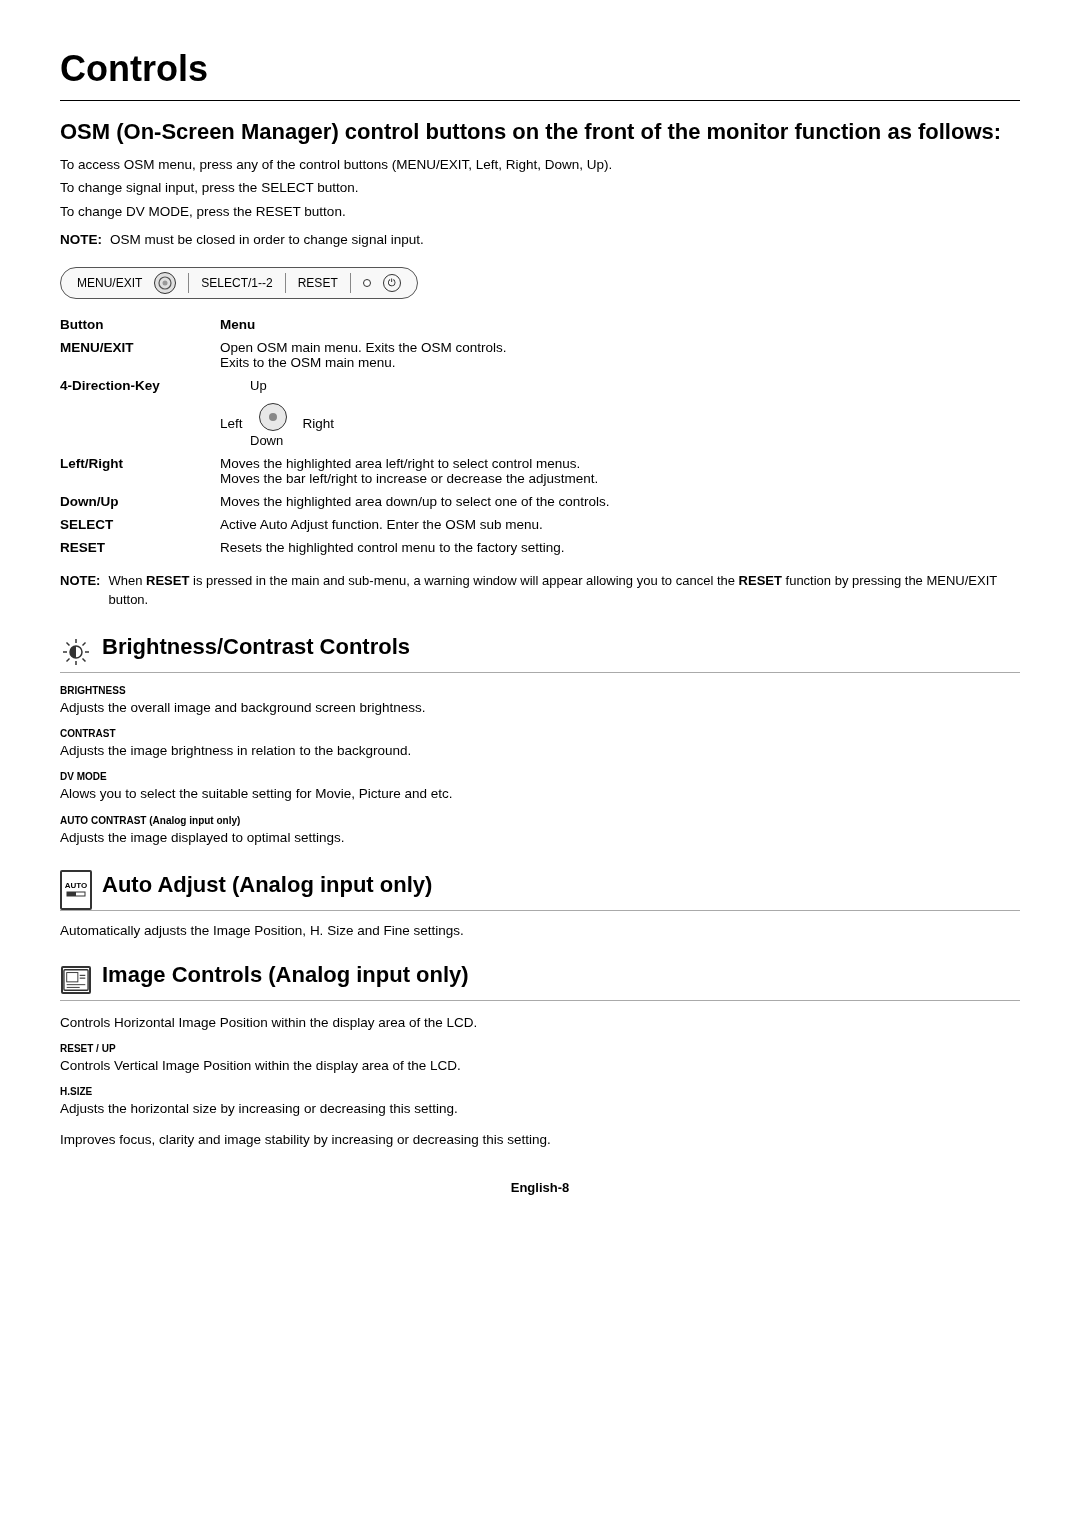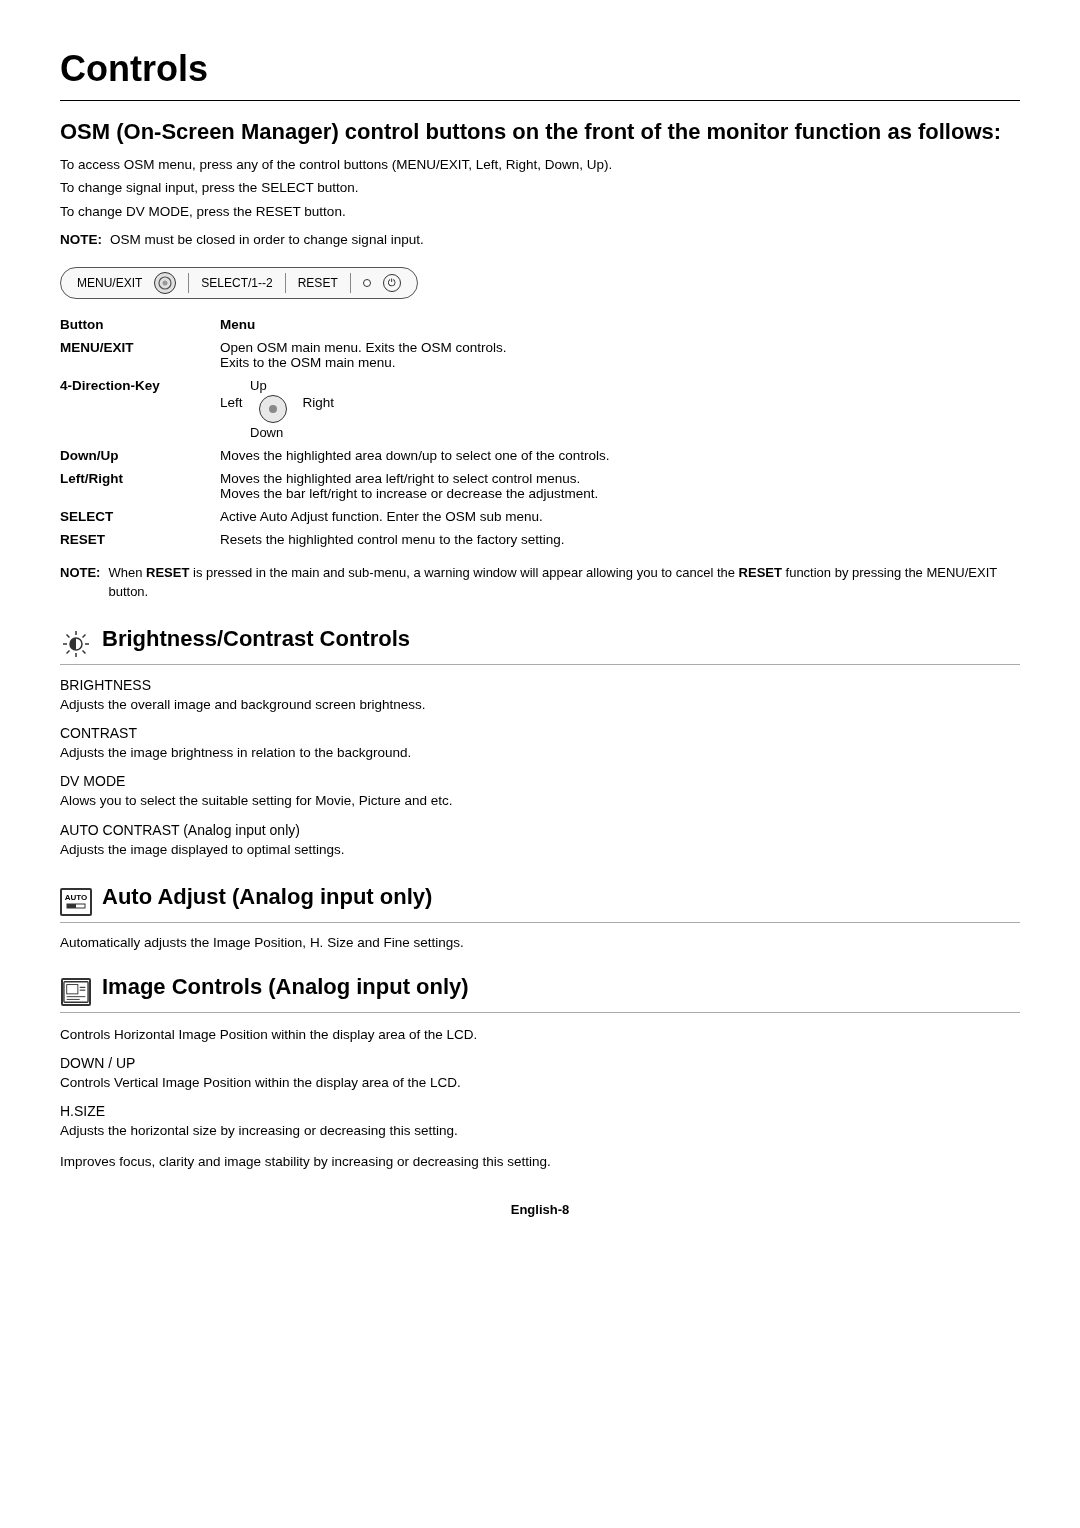"Left" .direction-row { align-items: flex-start -> flex-end; margin-top: none -> 8px }
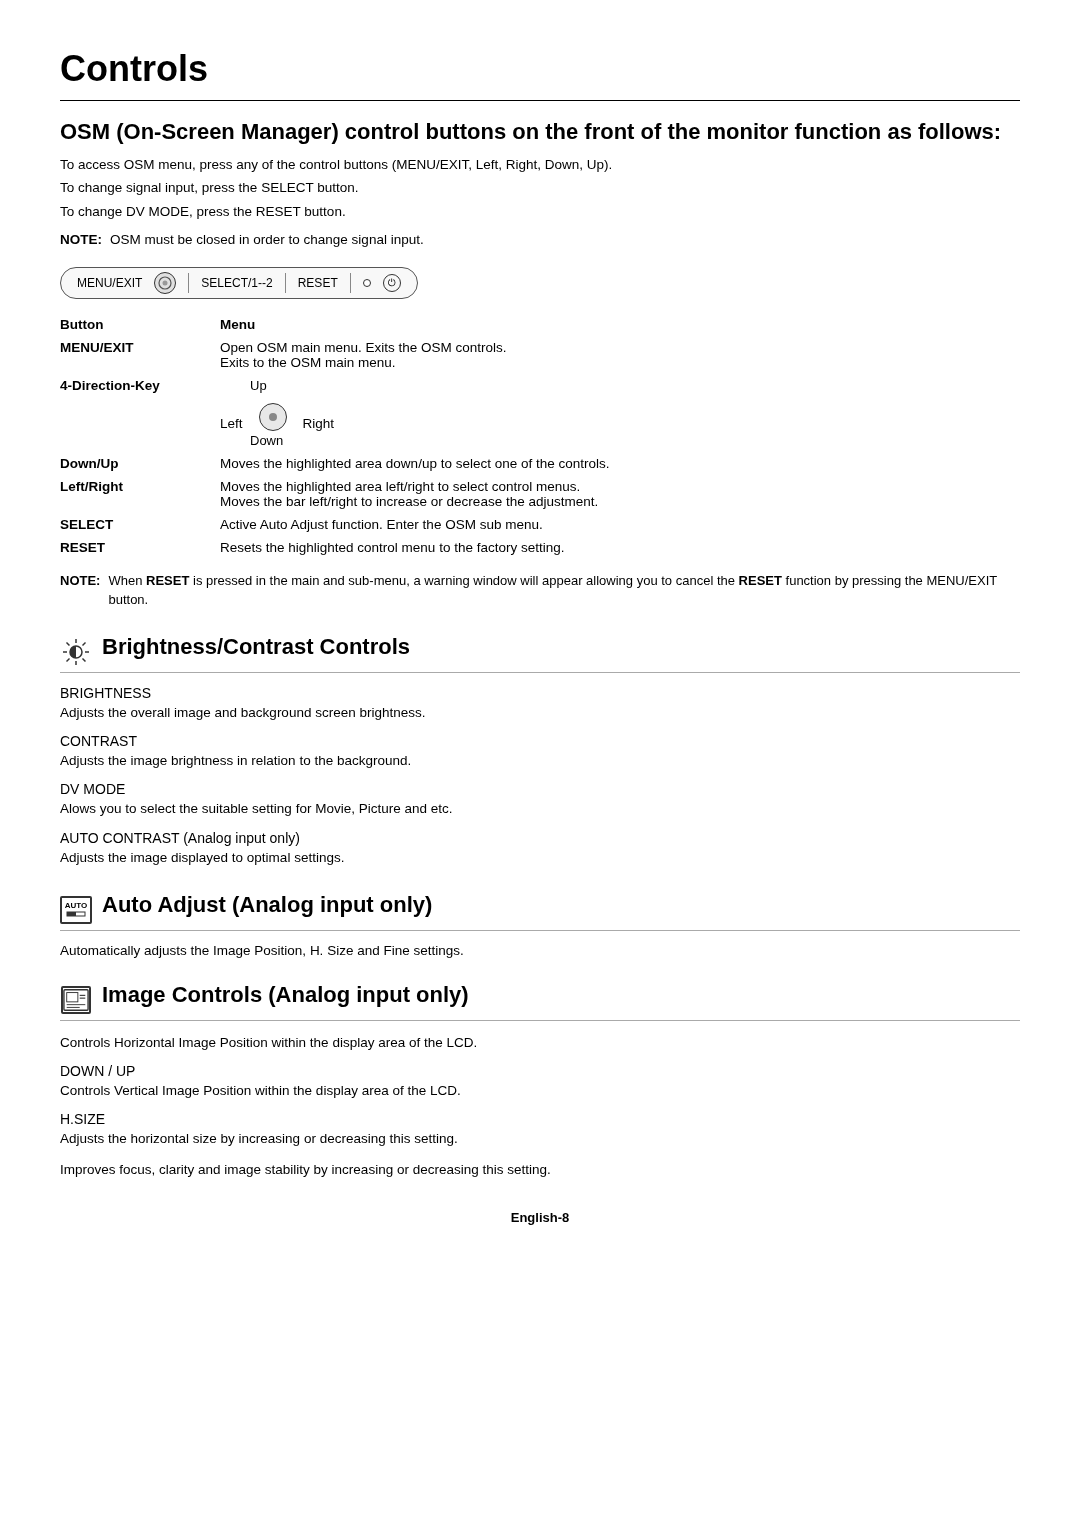"Down/Up" tr { order: before "Left/Right" -> after "Left/Right" }
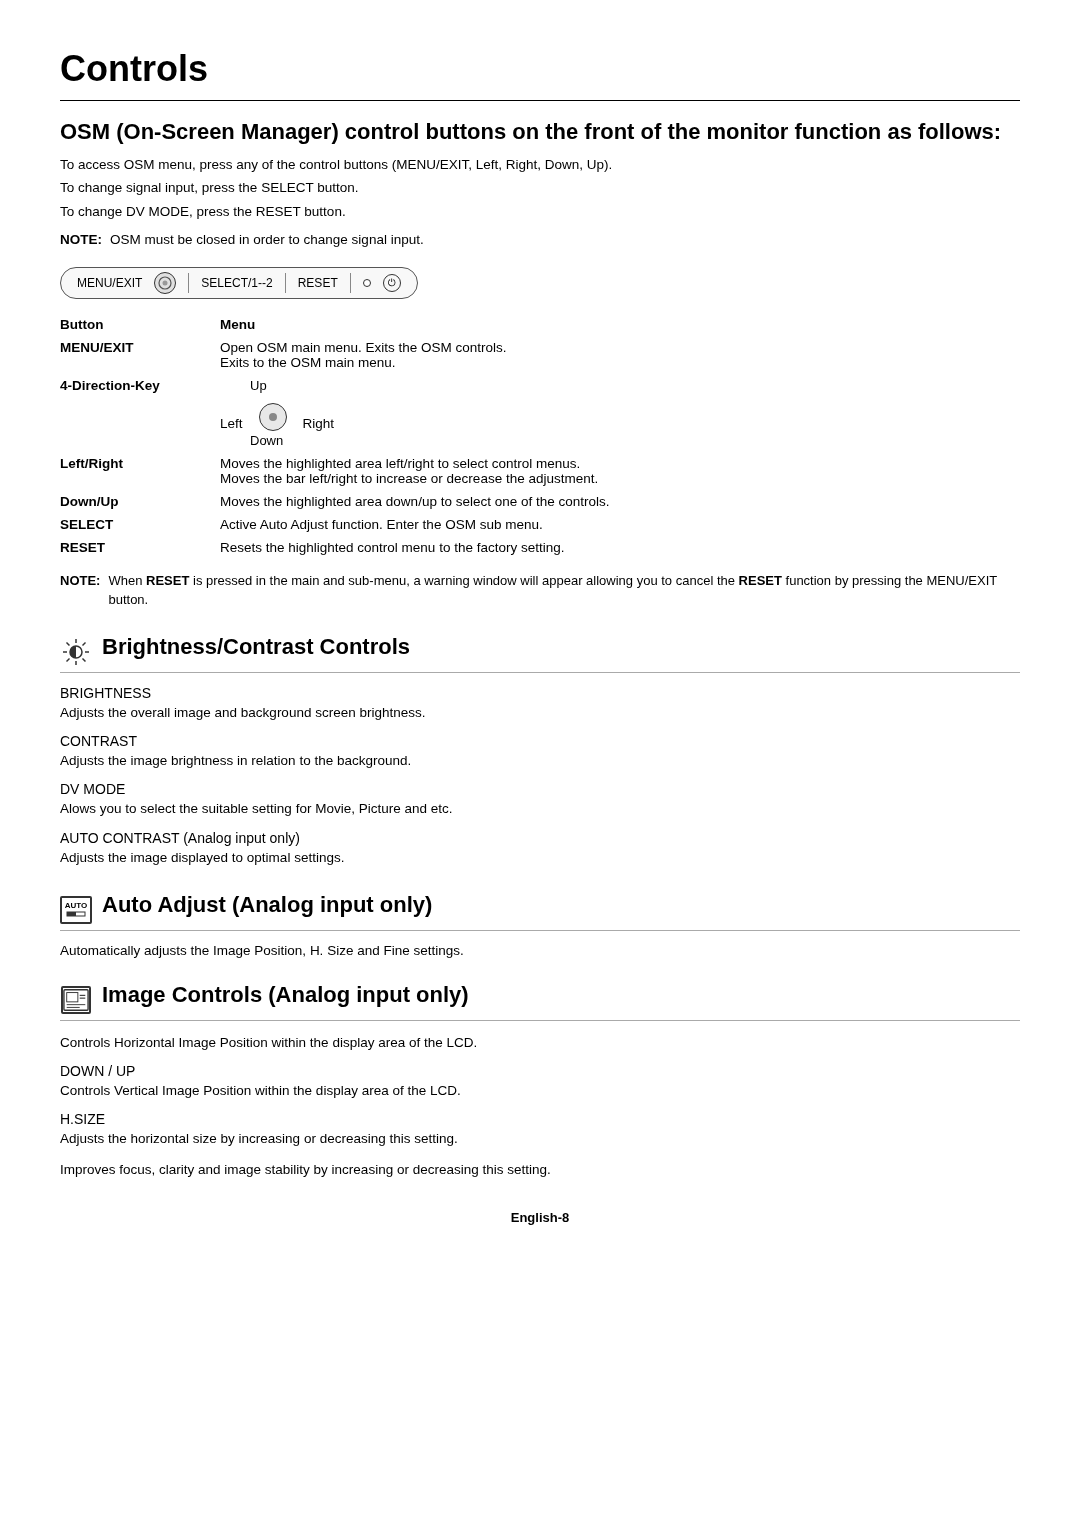"BRIGHTNESS" .sub-section h3 { font-size: 14px -> 10px; font-weight: normal -> bold }
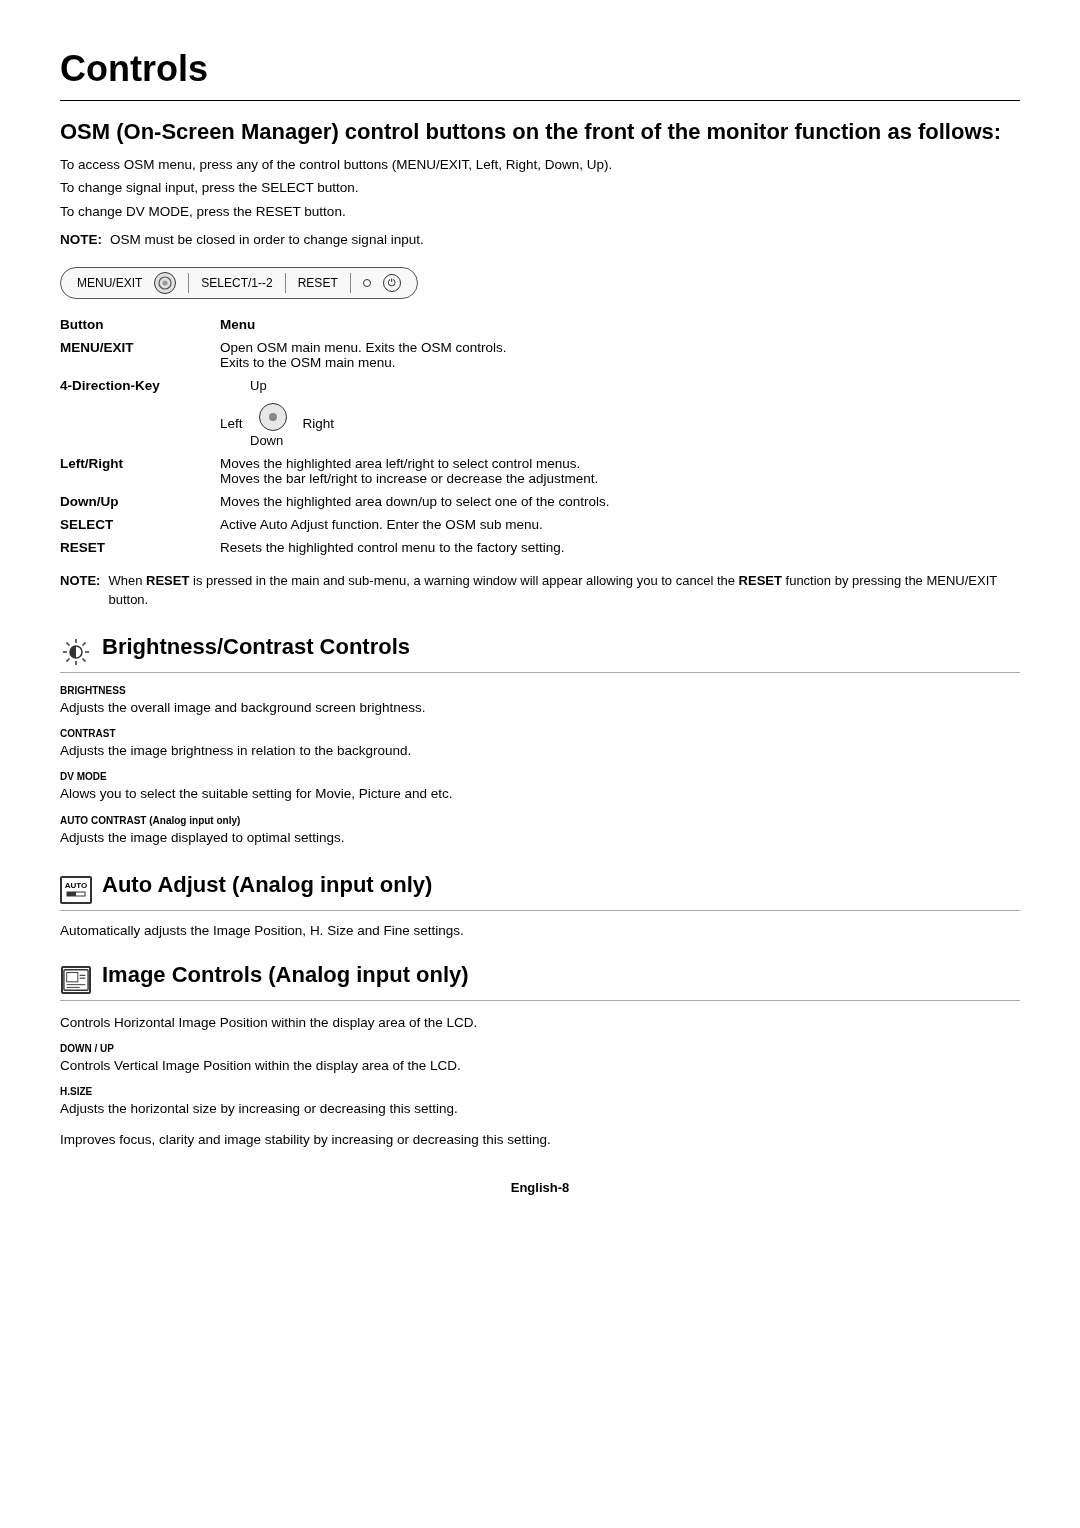"AUTO" .auto-icon { height: 28px -> 40px }
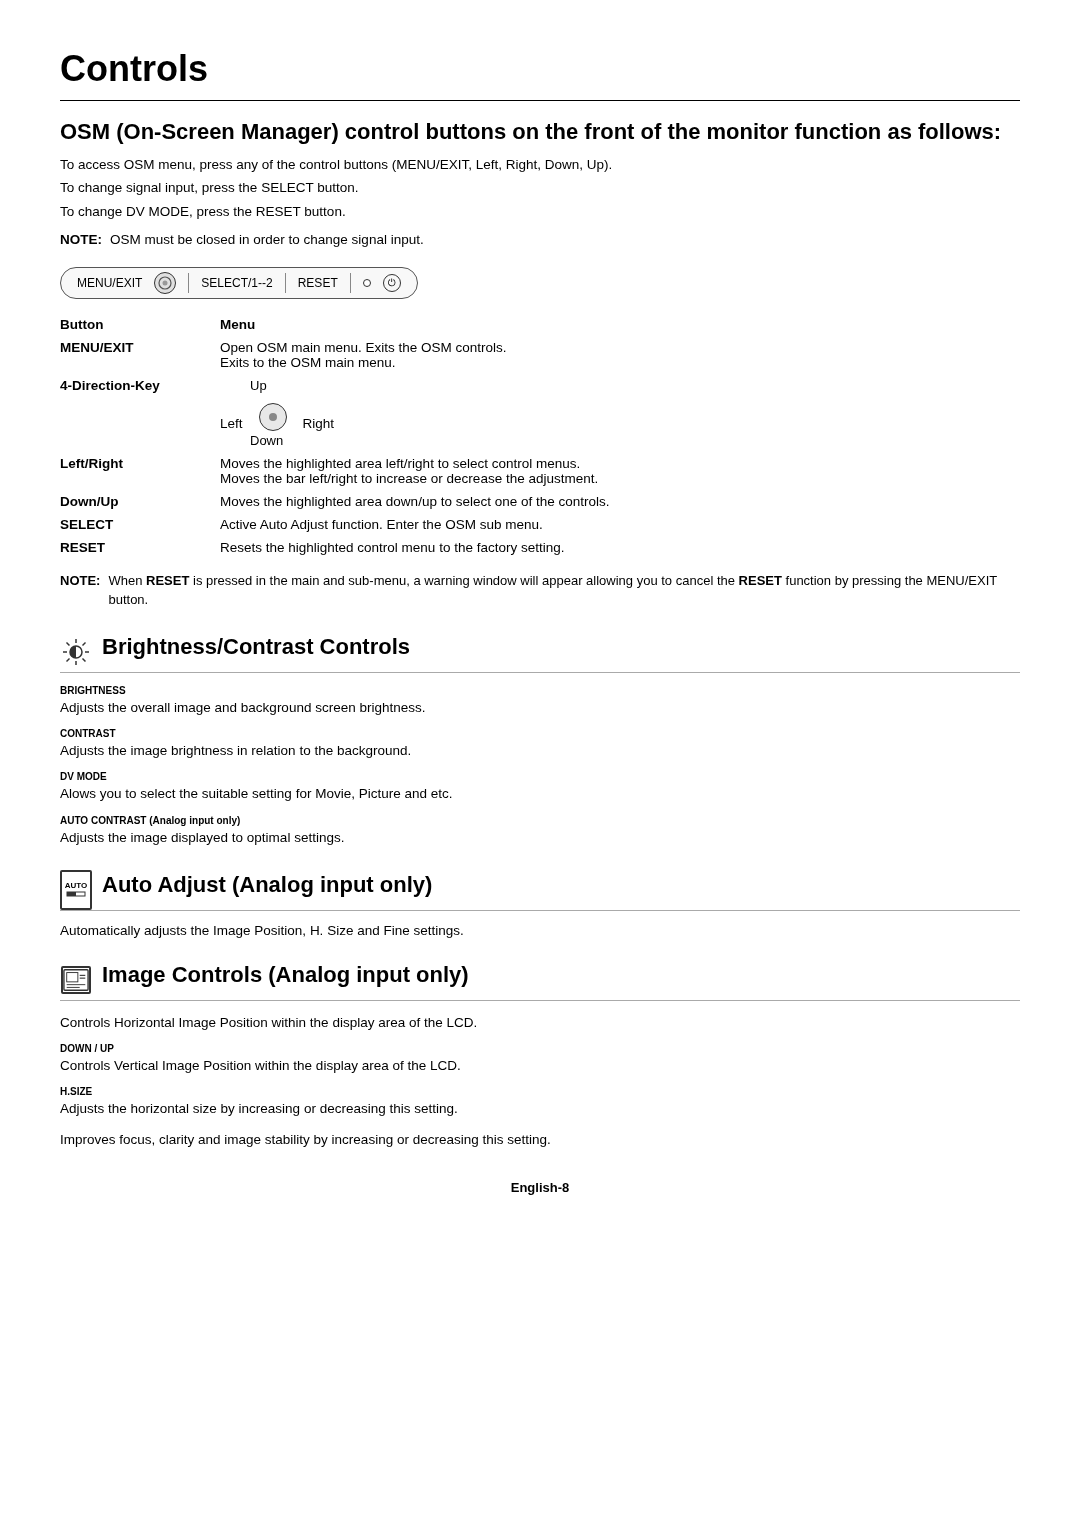"DOWN / UP" h3 { text: DOWN -> RESET }
